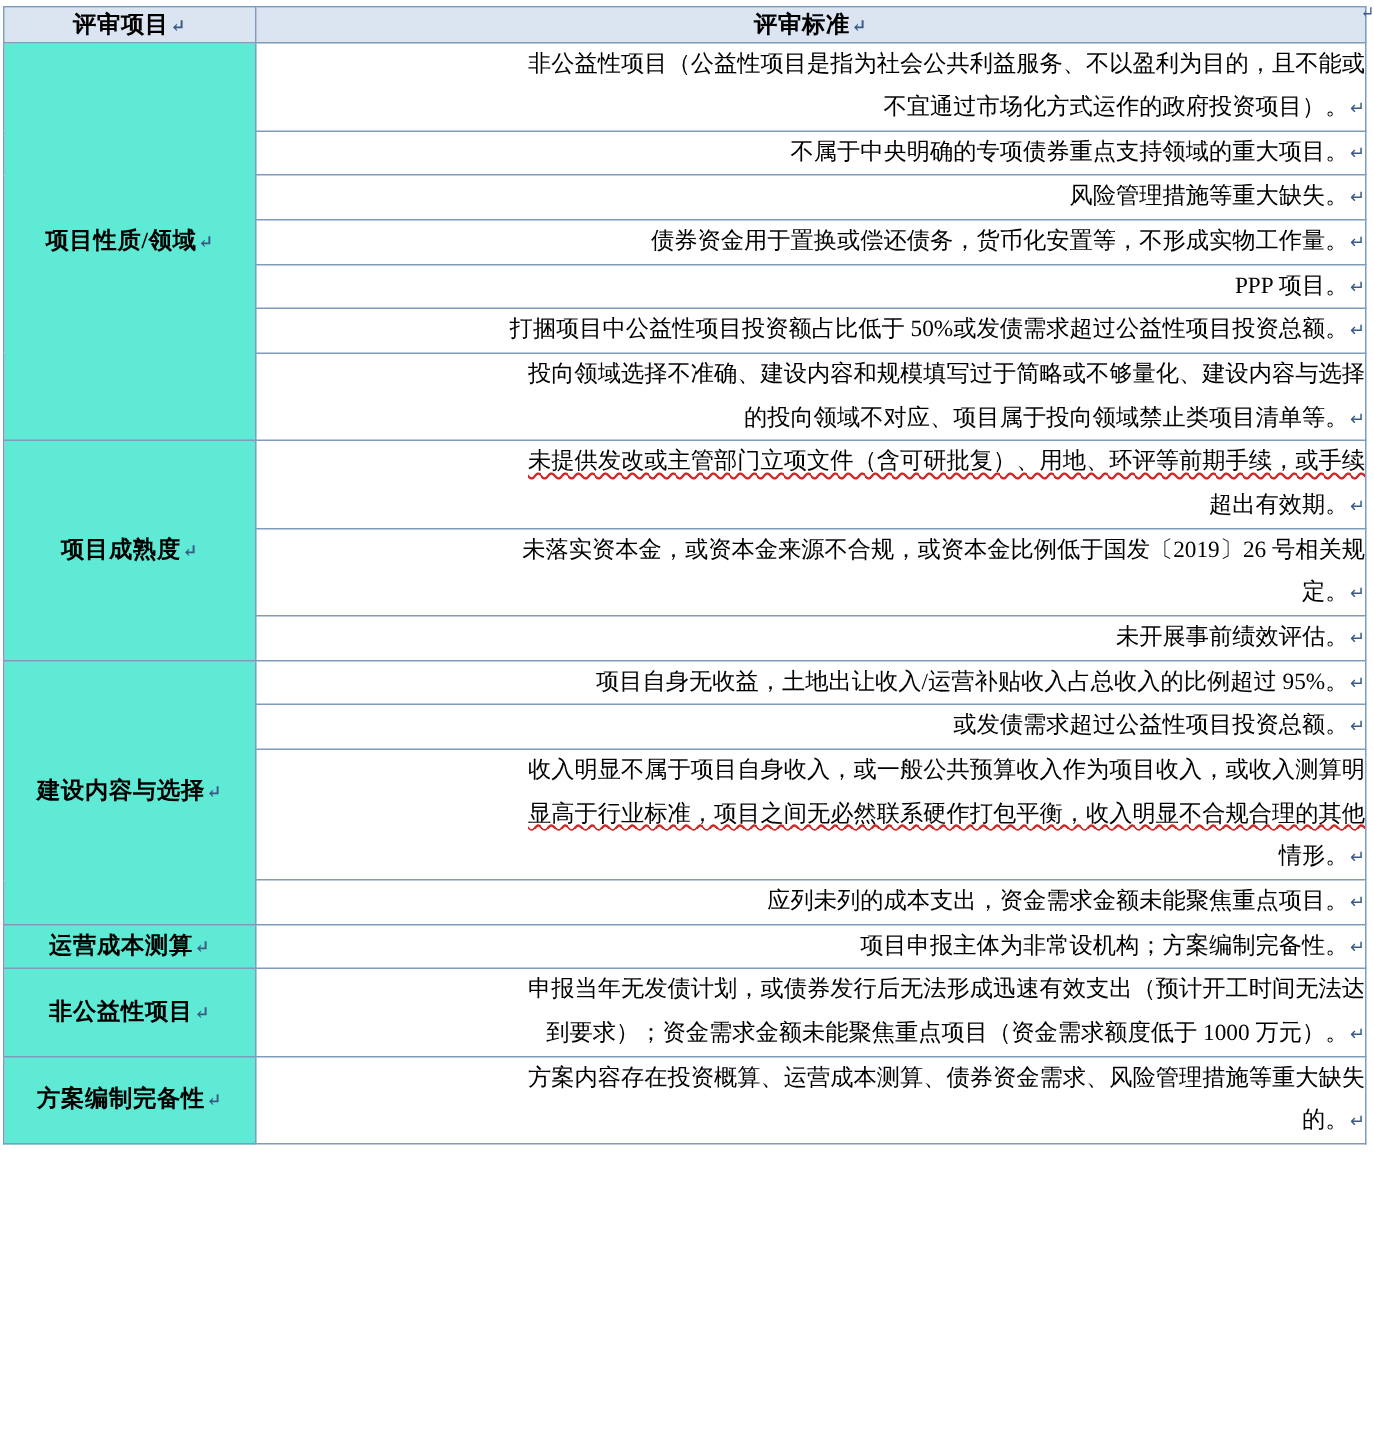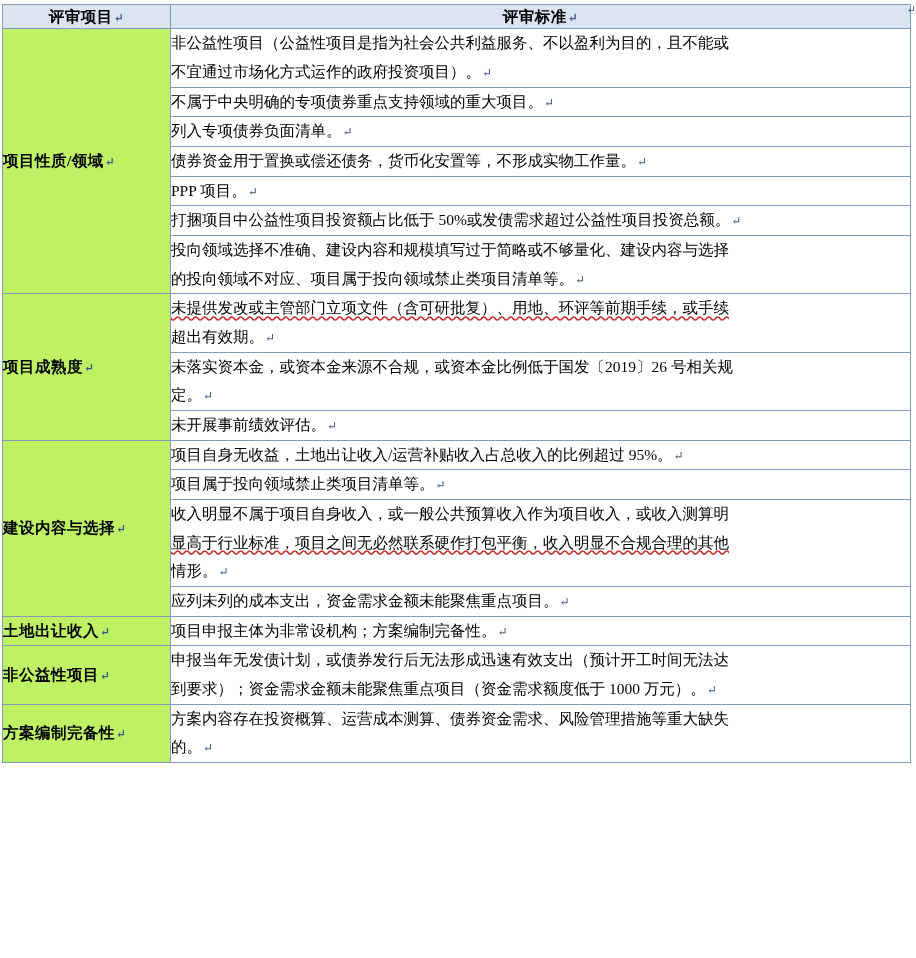"非公益性项目（公益性项目是指为社会公共利益服务、不以盈利为目的，且不能或" .crit-cell { font-family: none -> Liberation Serif, serif; text-align: left -> right }
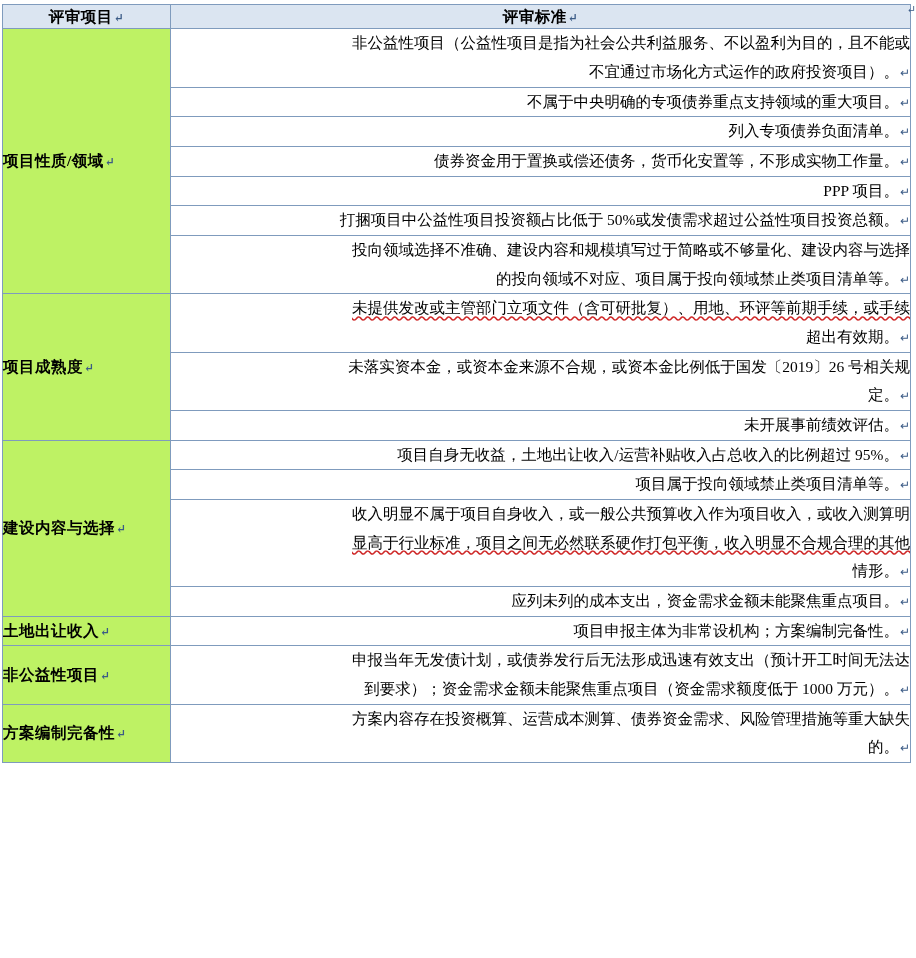"列入专项债券负面清单。" span { text: 列入专项债券负面清单 -> 风险管理措施等重大缺失 }
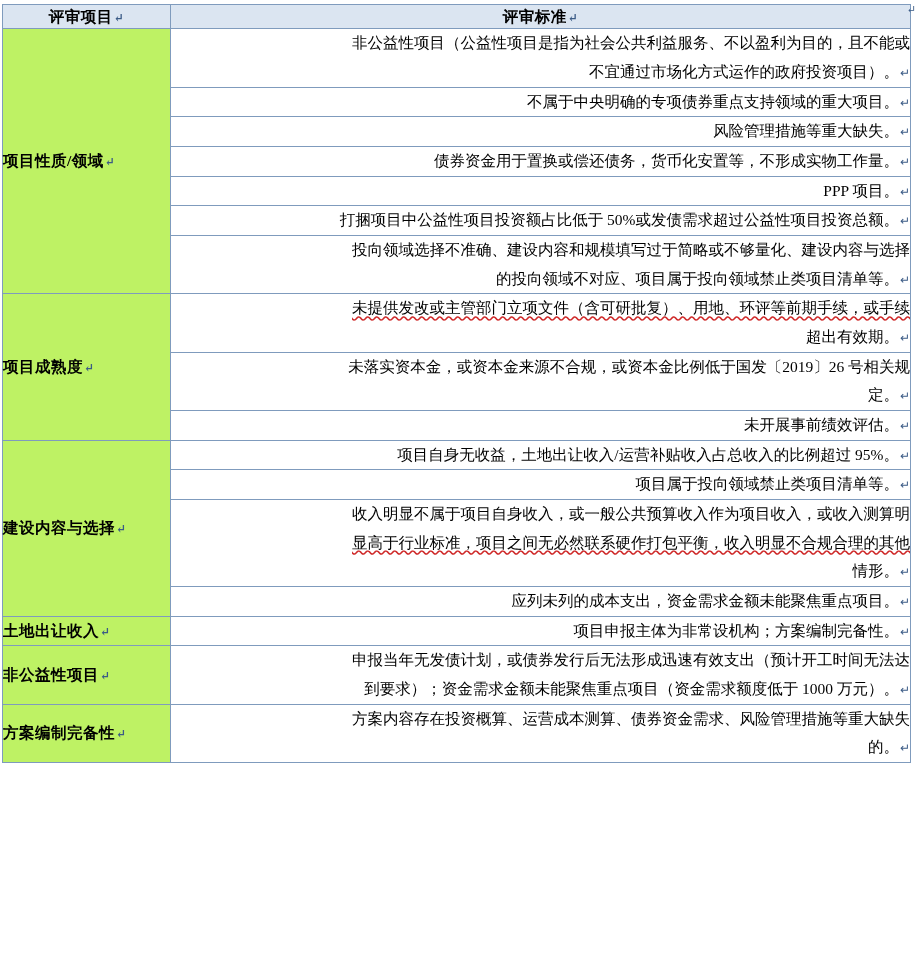"项目性质/领域↵" .cat-cell { background: #bef264 -> #5eead4; text-align: left -> center }
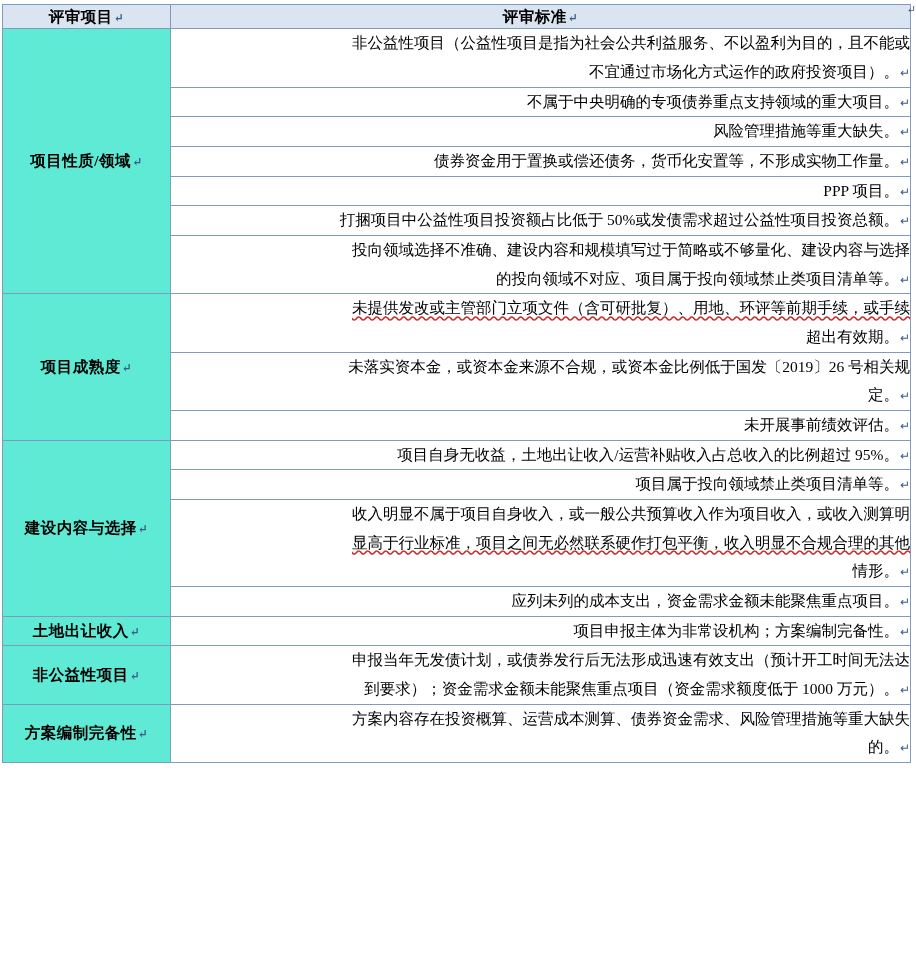"项目属于投向领域禁止类项目清单等。" span { text: 项目属于投向领域禁止类项目清单等 -> 或发债需求超过公益性项目投资总额 }
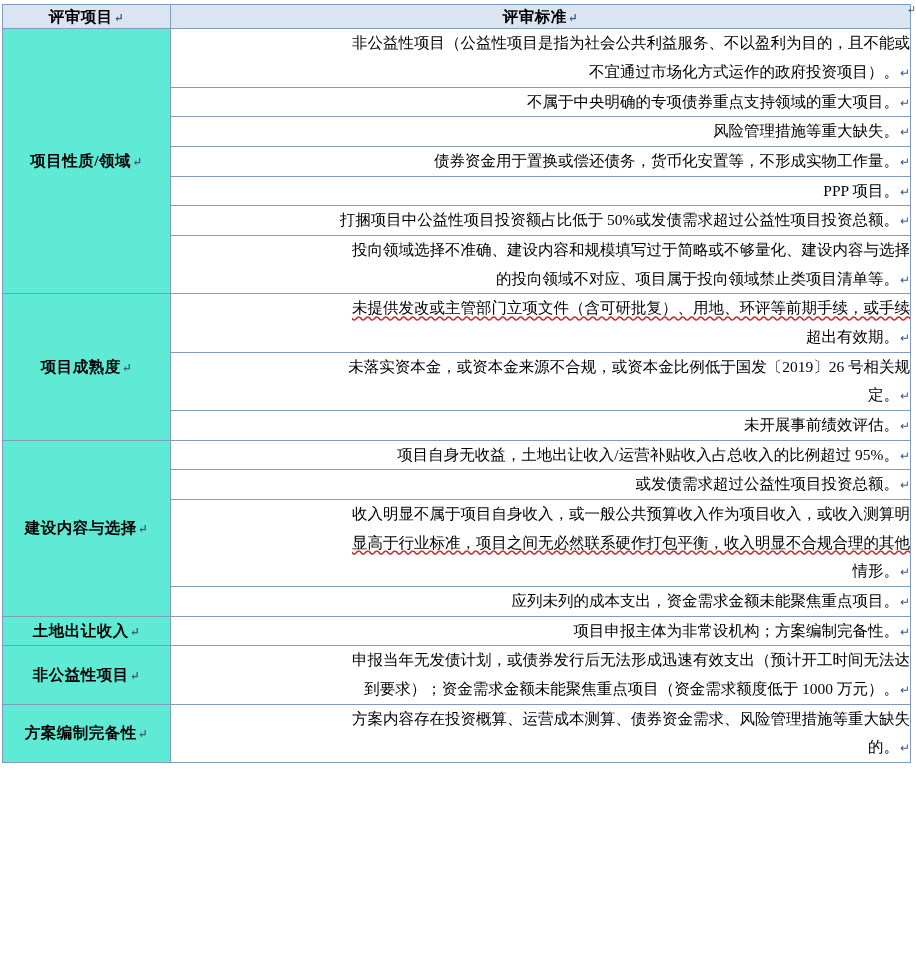"土地出让收入" span { text: 土地出让收入 -> 运营成本测算 }
